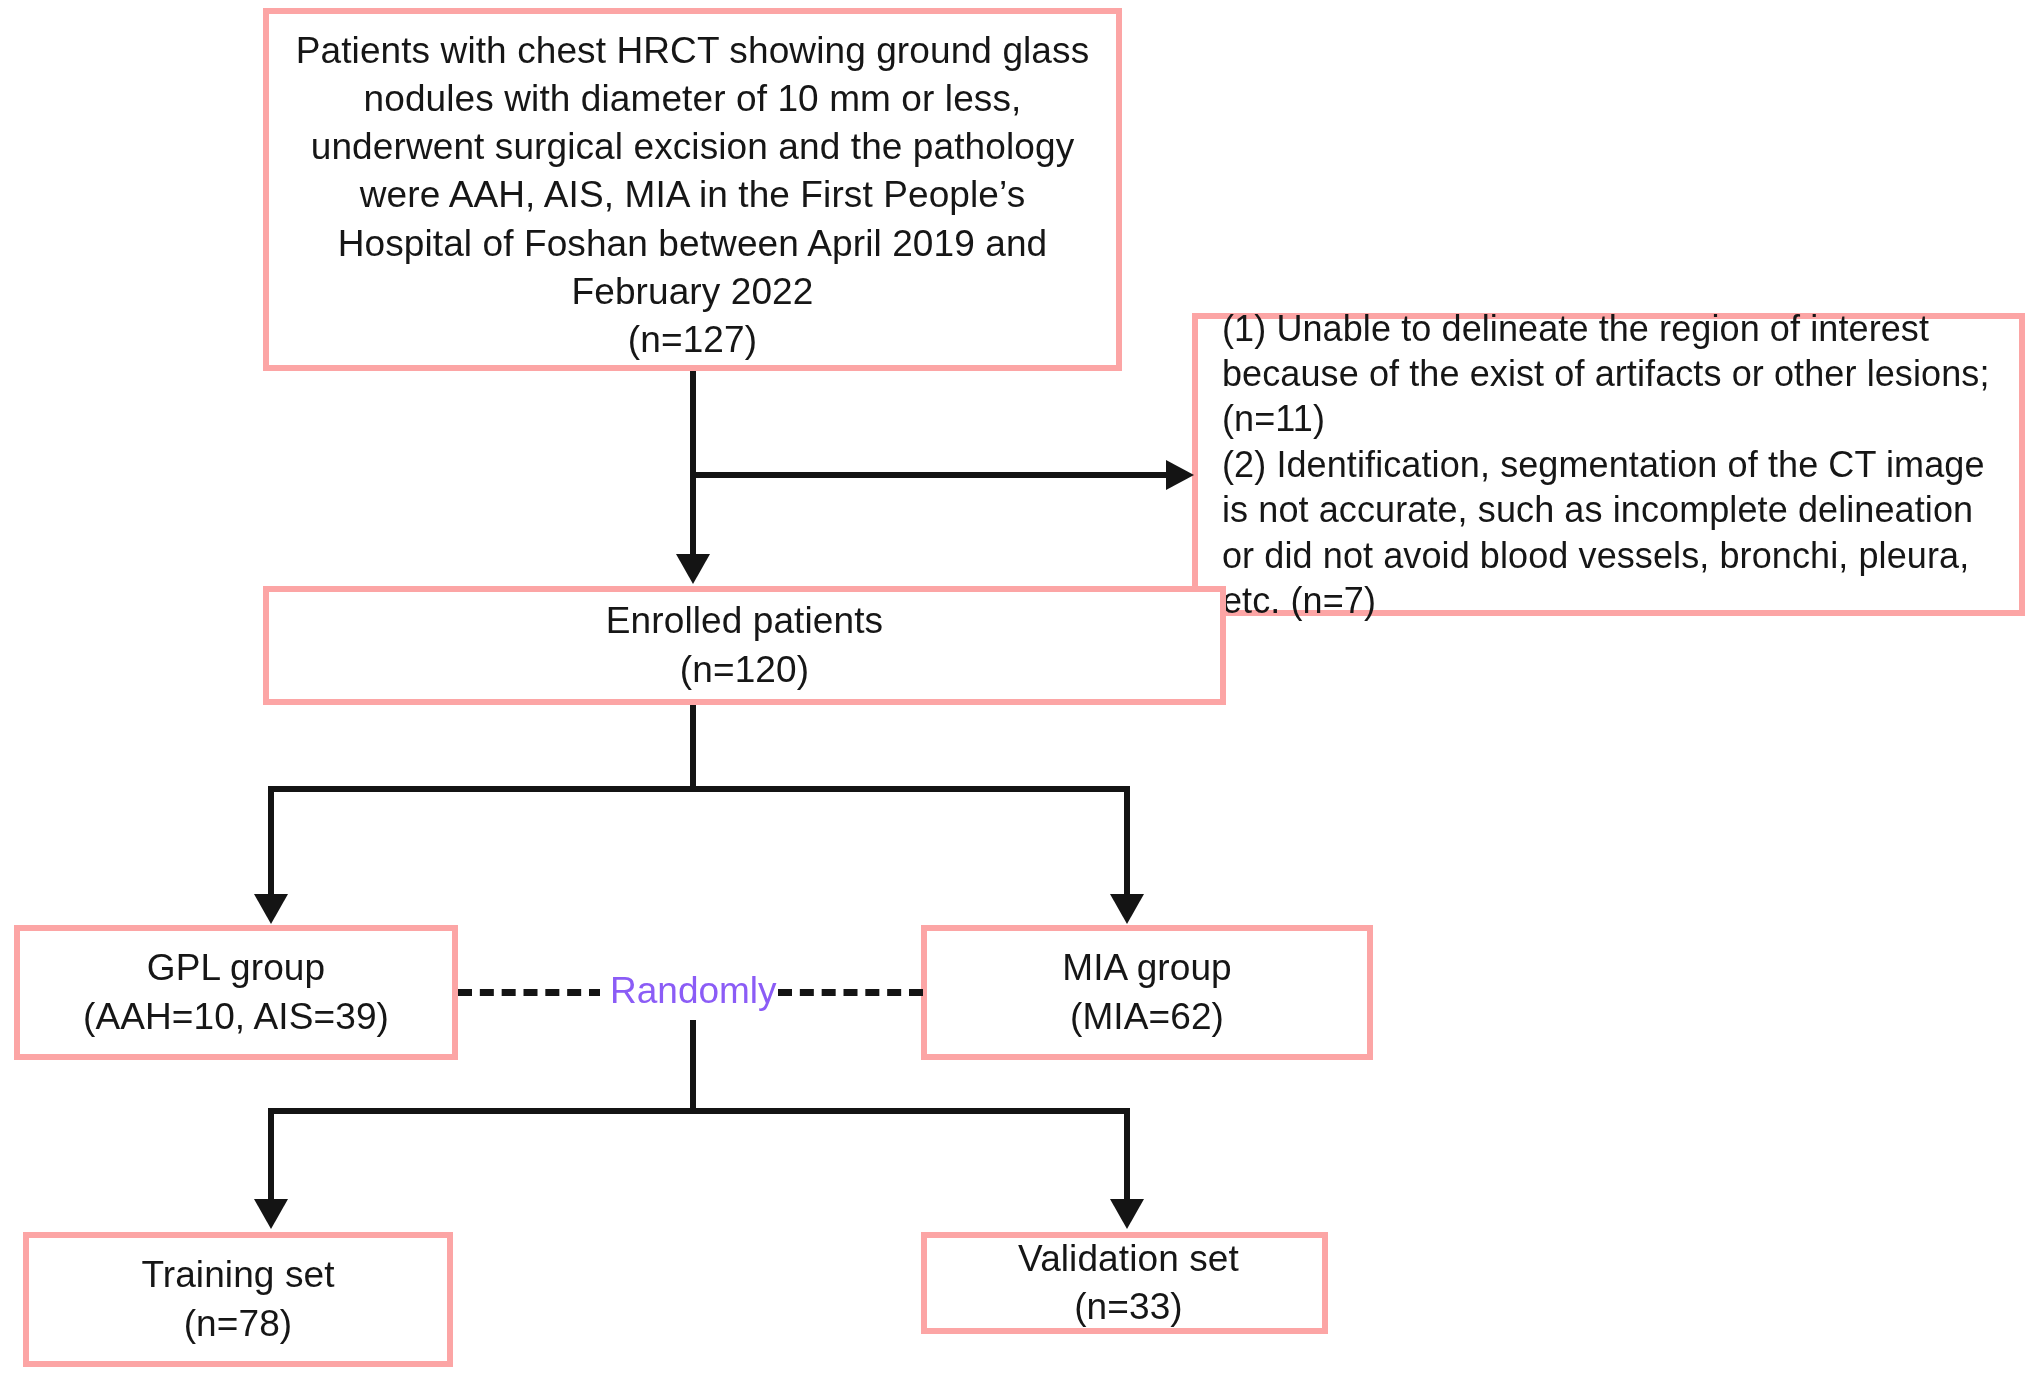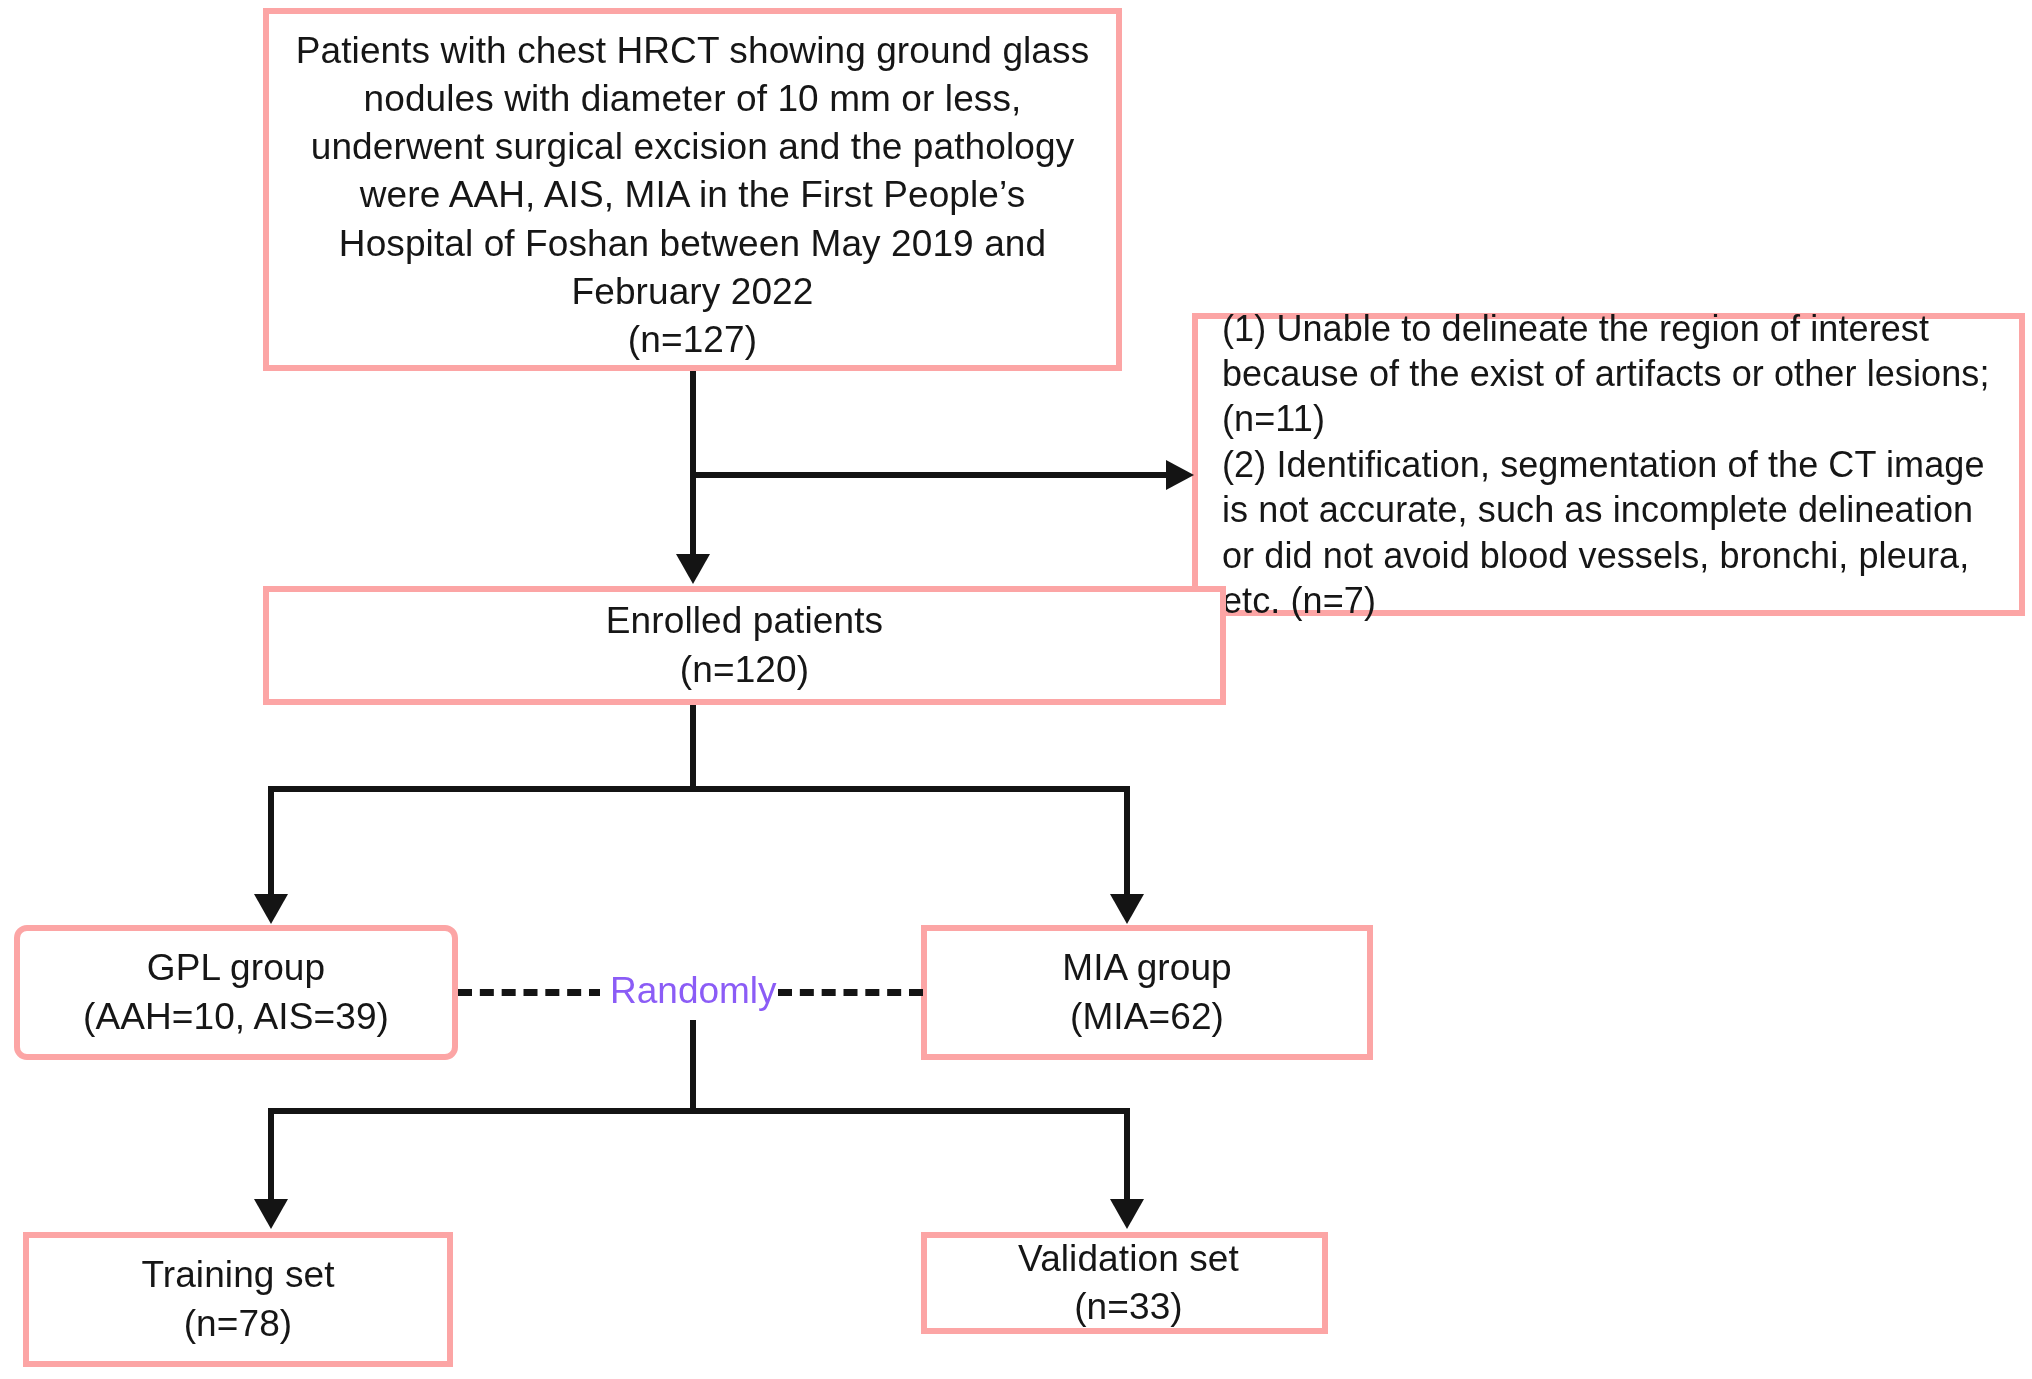"Hospital of Foshan between May" span.line { text: May -> April }
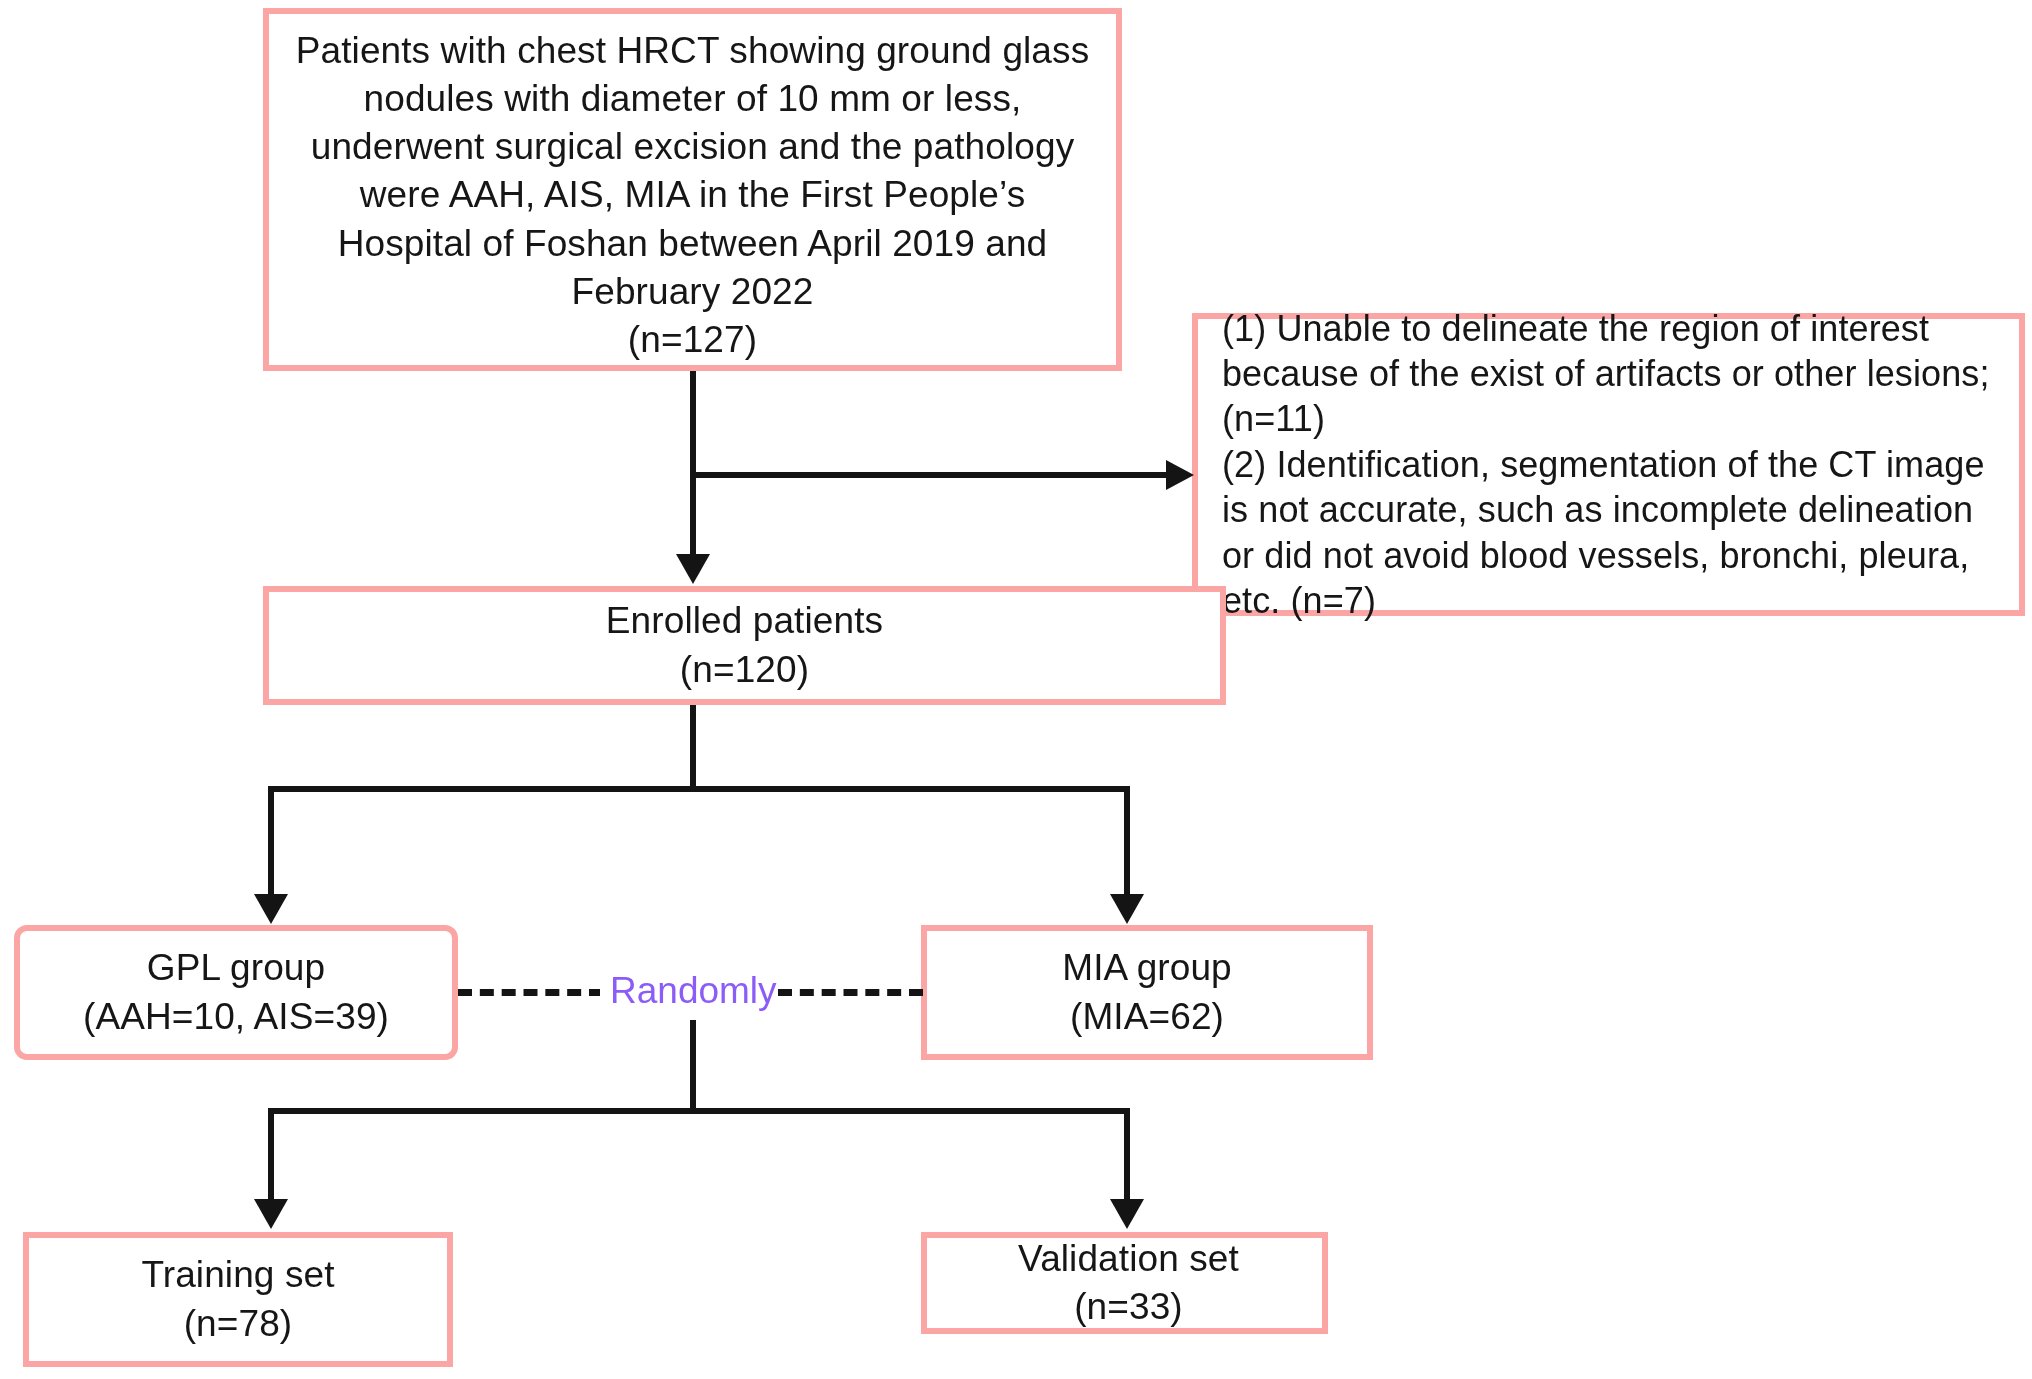"GPL group" #node-gpl { border-radius: 13px -> none }
